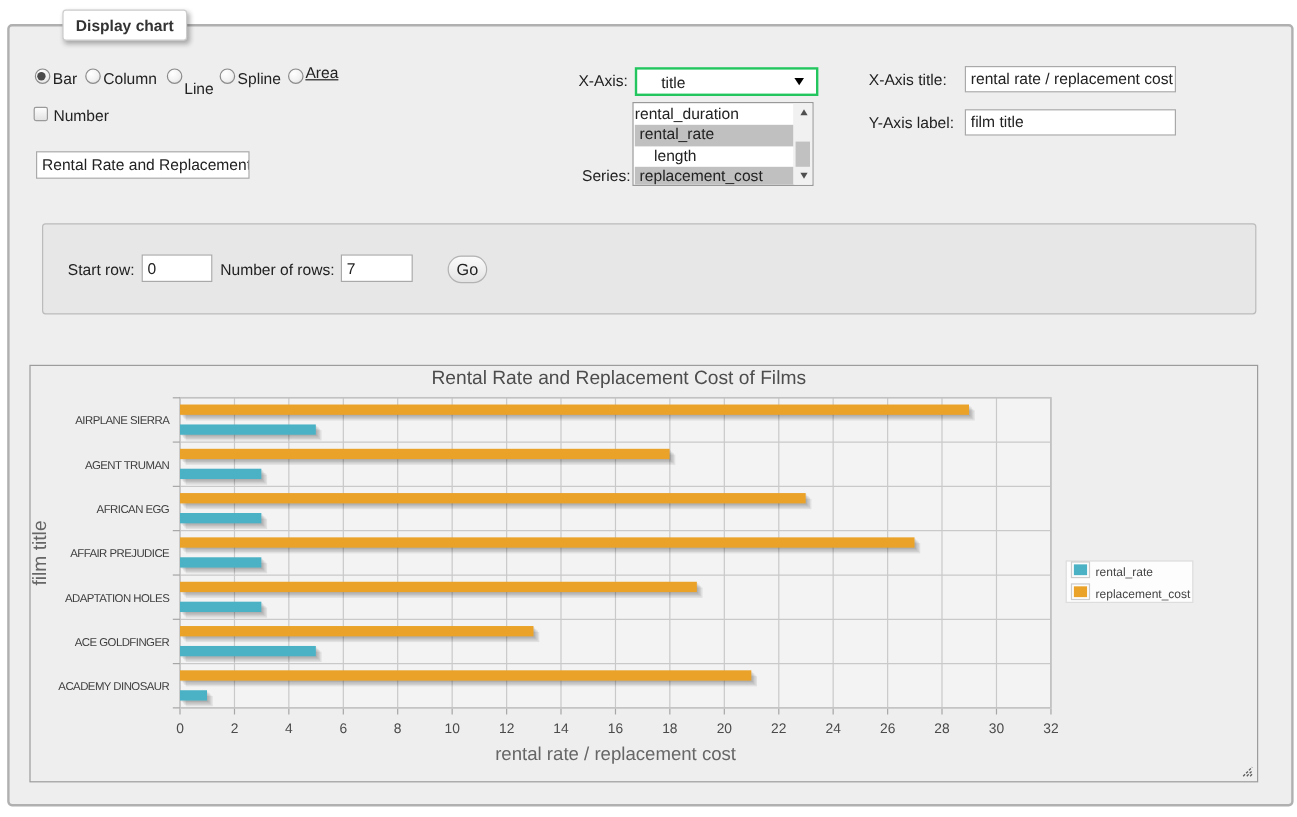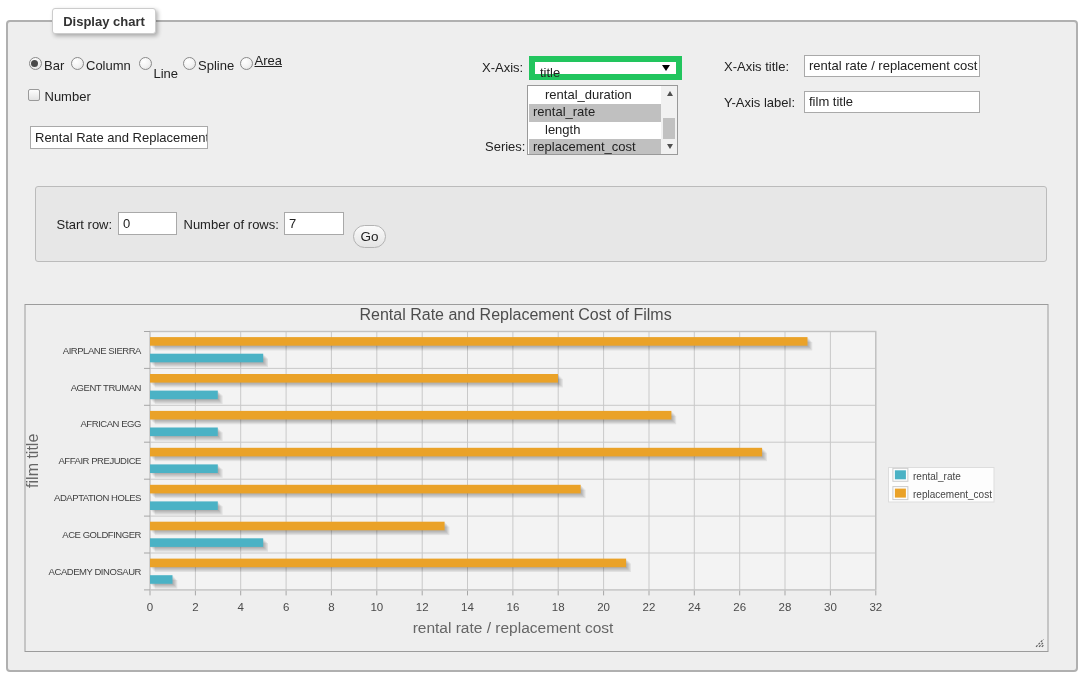"title" div.abs { border: 6px solid #22c55e -> 2px solid #22c55e; padding-left: 5px -> 20px }
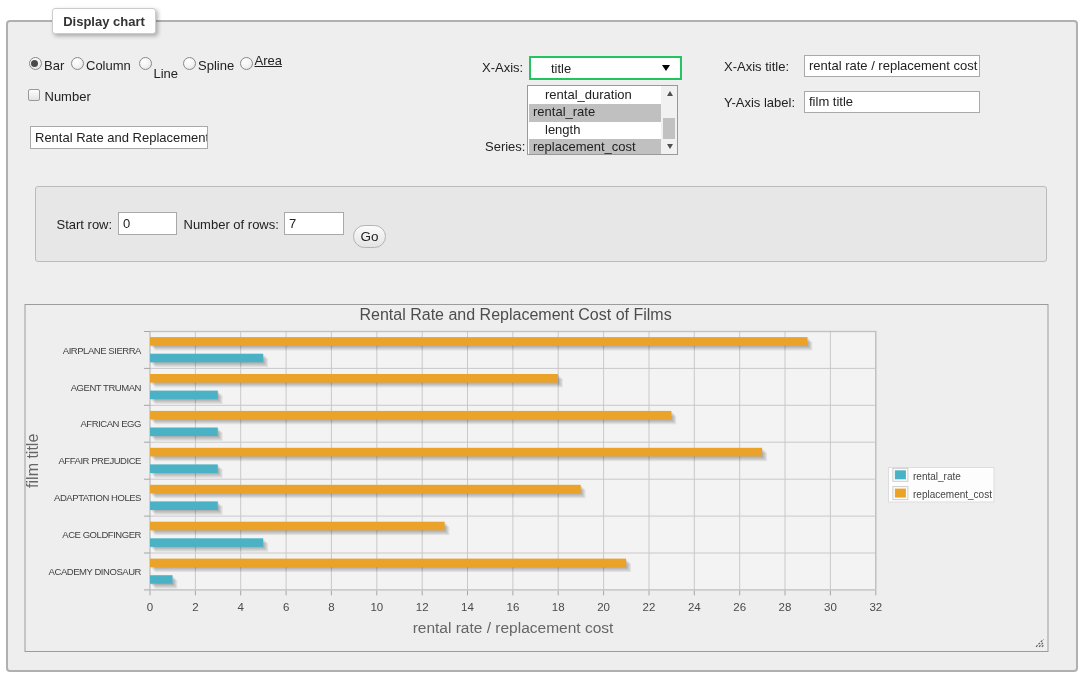"rental_duration" div { padding-left: 16px -> 0 }
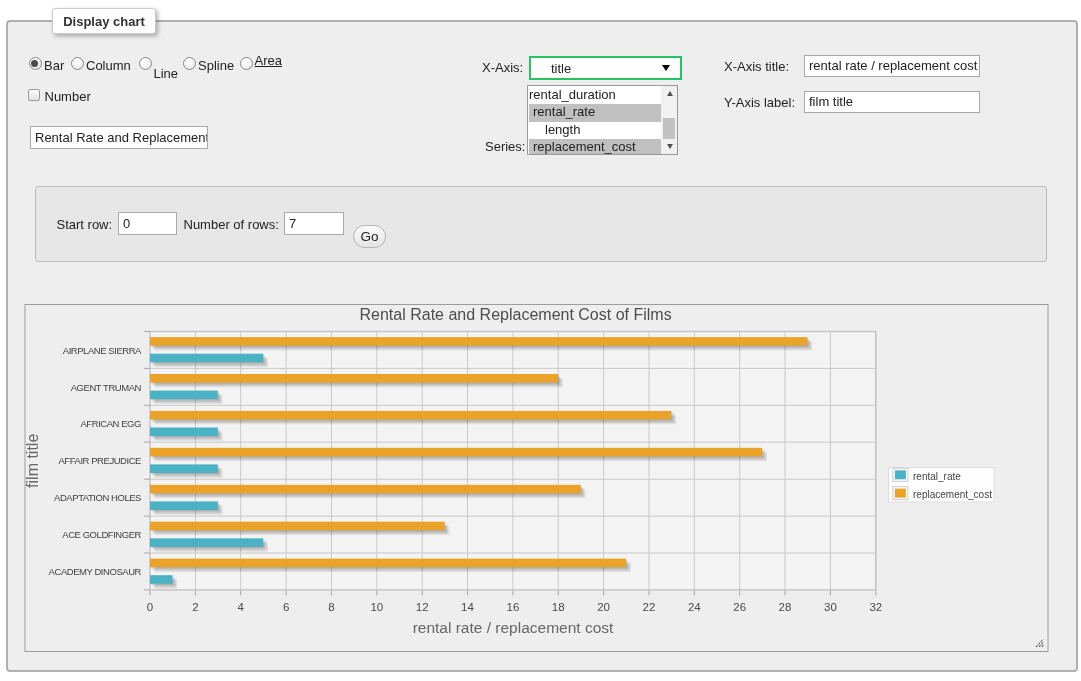"Go" div.abs { left: 353px -> 373px; margin-top: 12px -> none }
